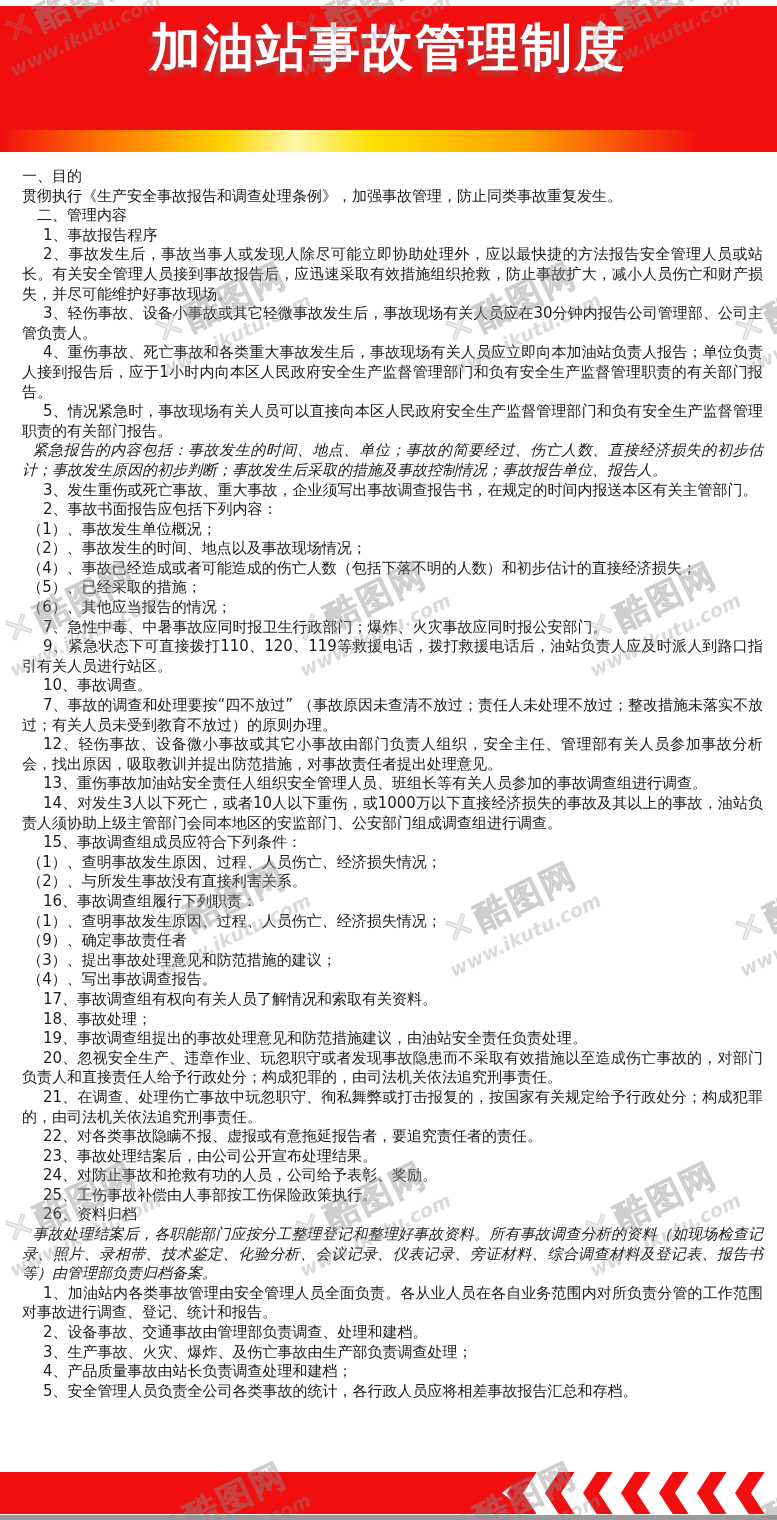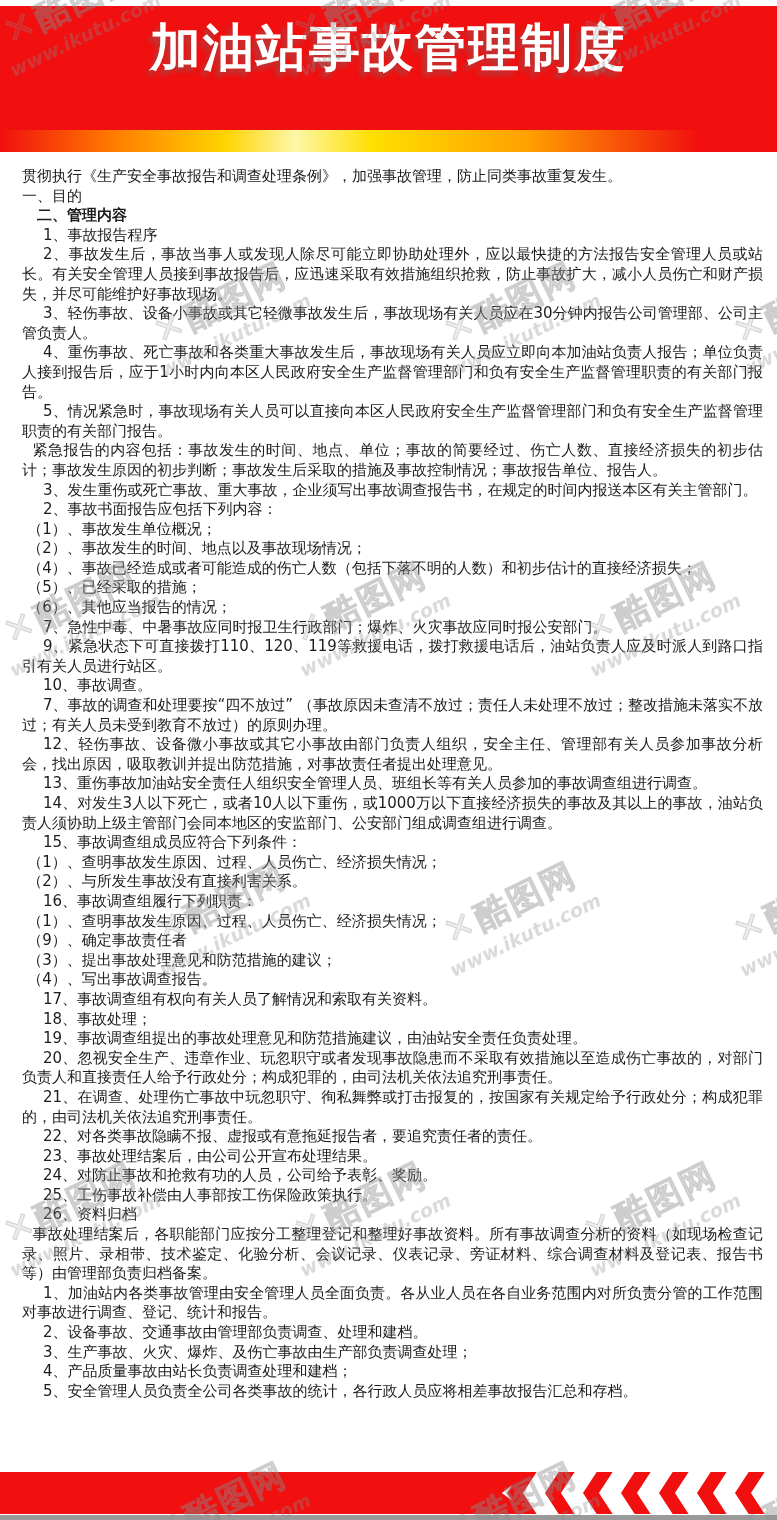"贯彻执行《生产安全事故报告和调查处理条例》，加强事故管理，防止同类事故重复发生。" p.ind-0 { order: before "一、目的" -> after "一、目的" }
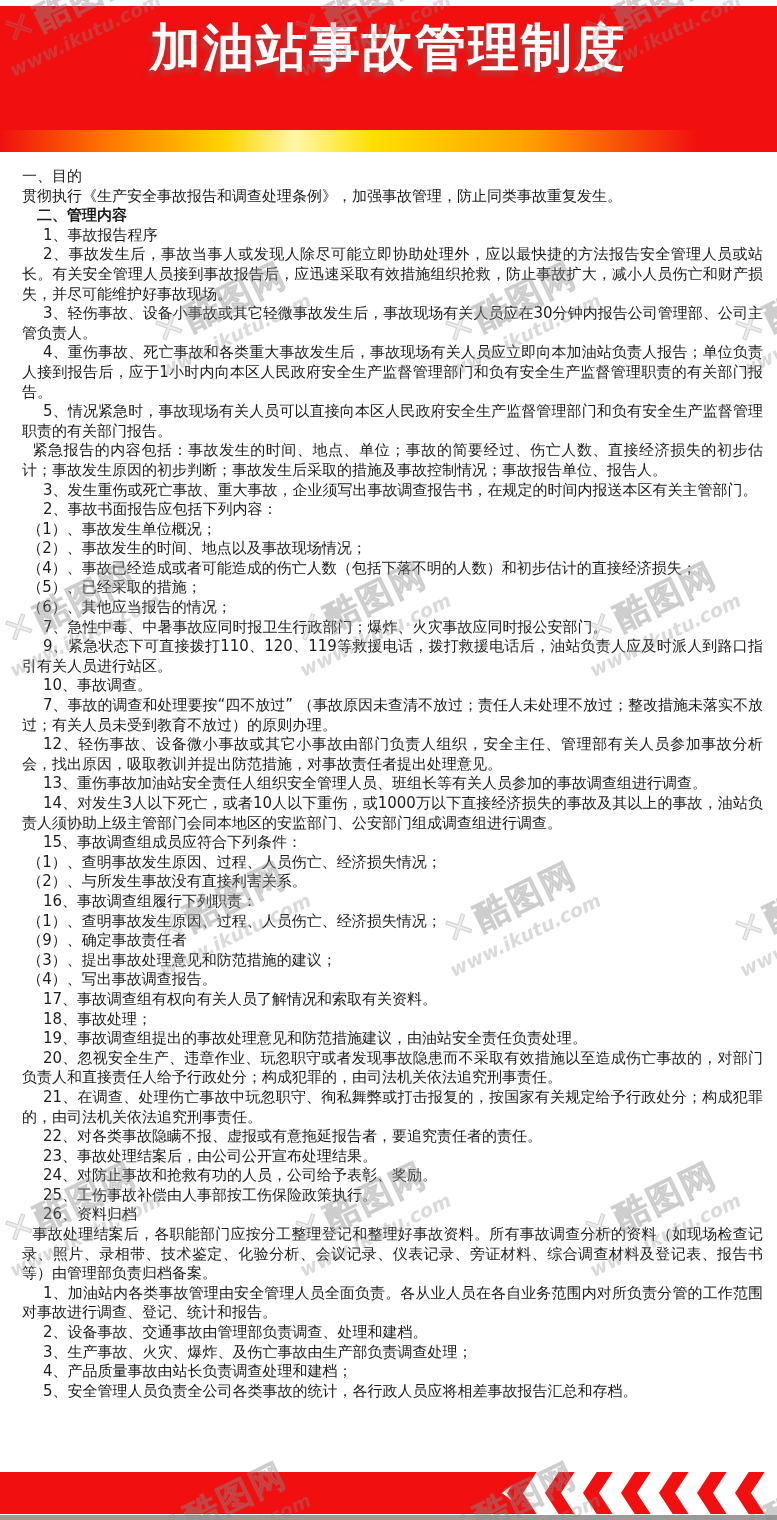"二、管理内容" .ind-3 { font-weight: bold -> none }
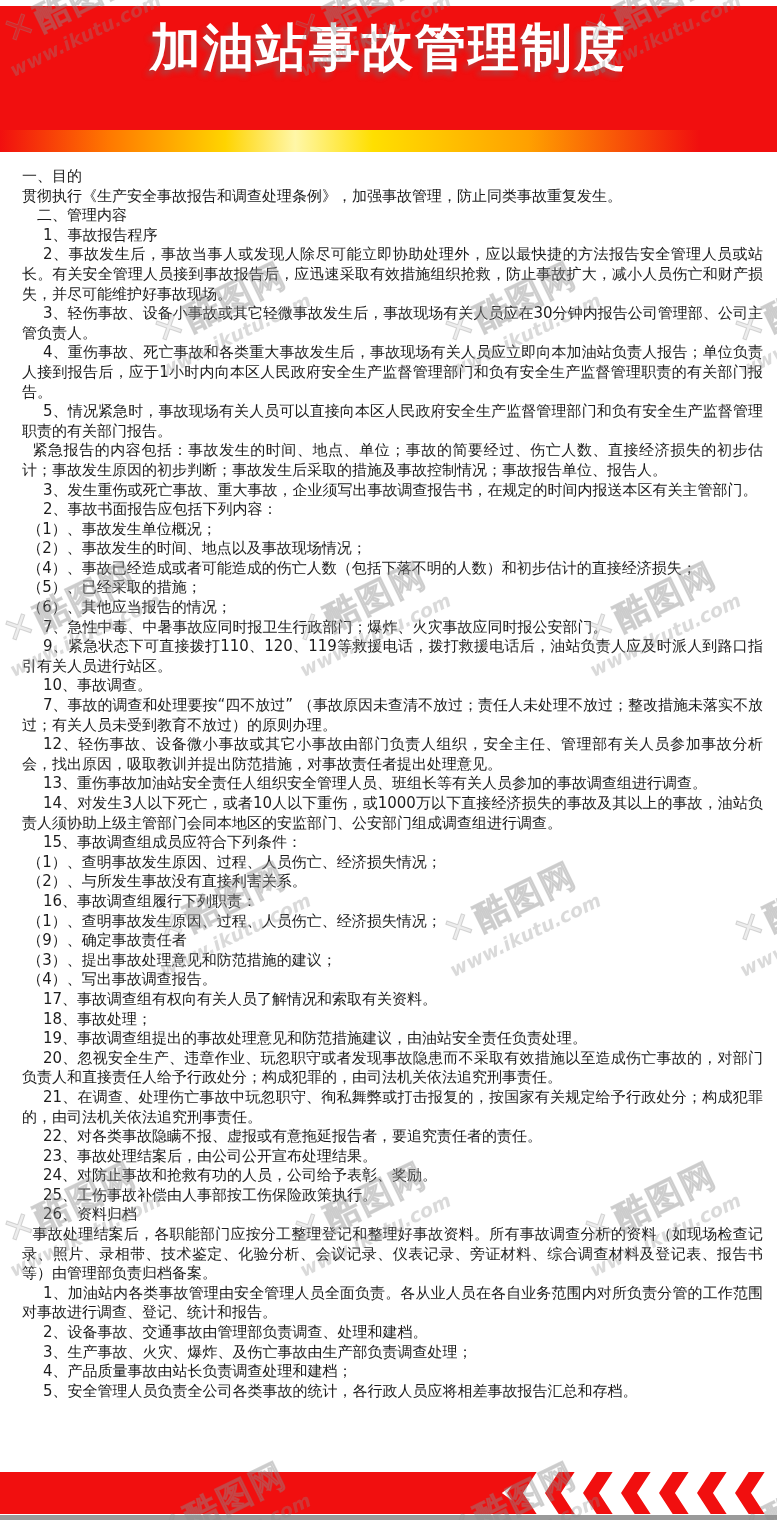"紧急报告的内容包括：事故发生的时间、地点、单位；事故的简要经过、伤亡人数、直接经" .ind-2 { font-style: none -> italic }
